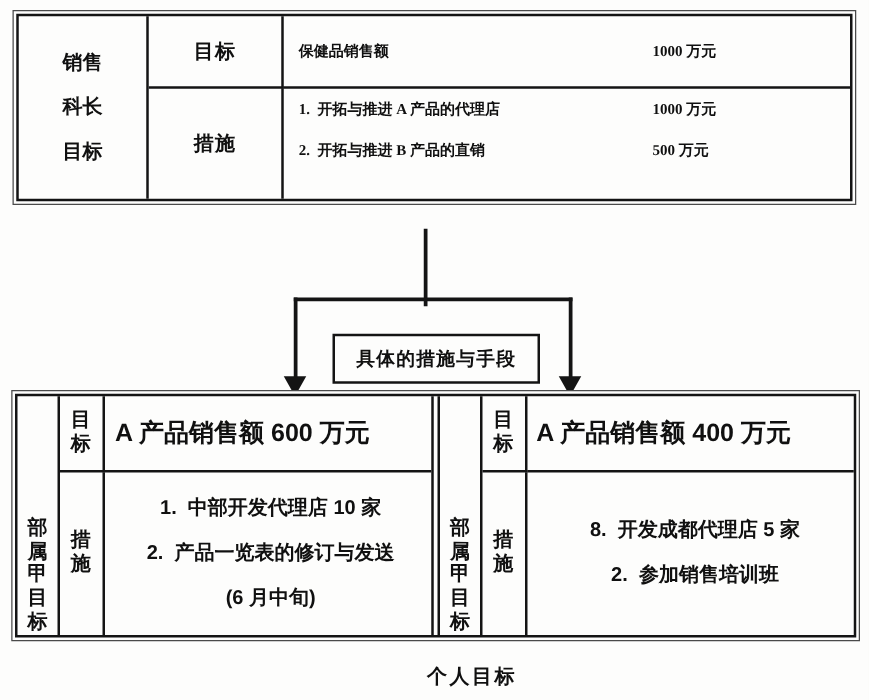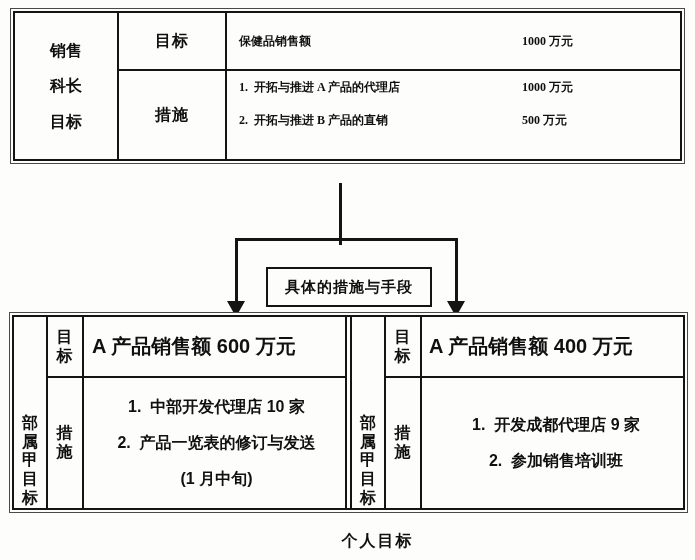"1. 开发成都代理店 9 家" div { text: 1.  开发成都代理店 9 -> 8.  开发成都代理店 5 }
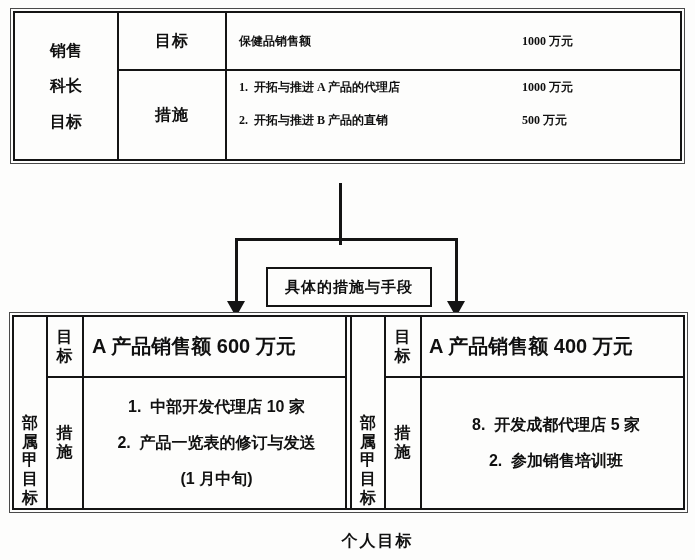"(1 月中旬)" div { text: 1 -> 6 }
